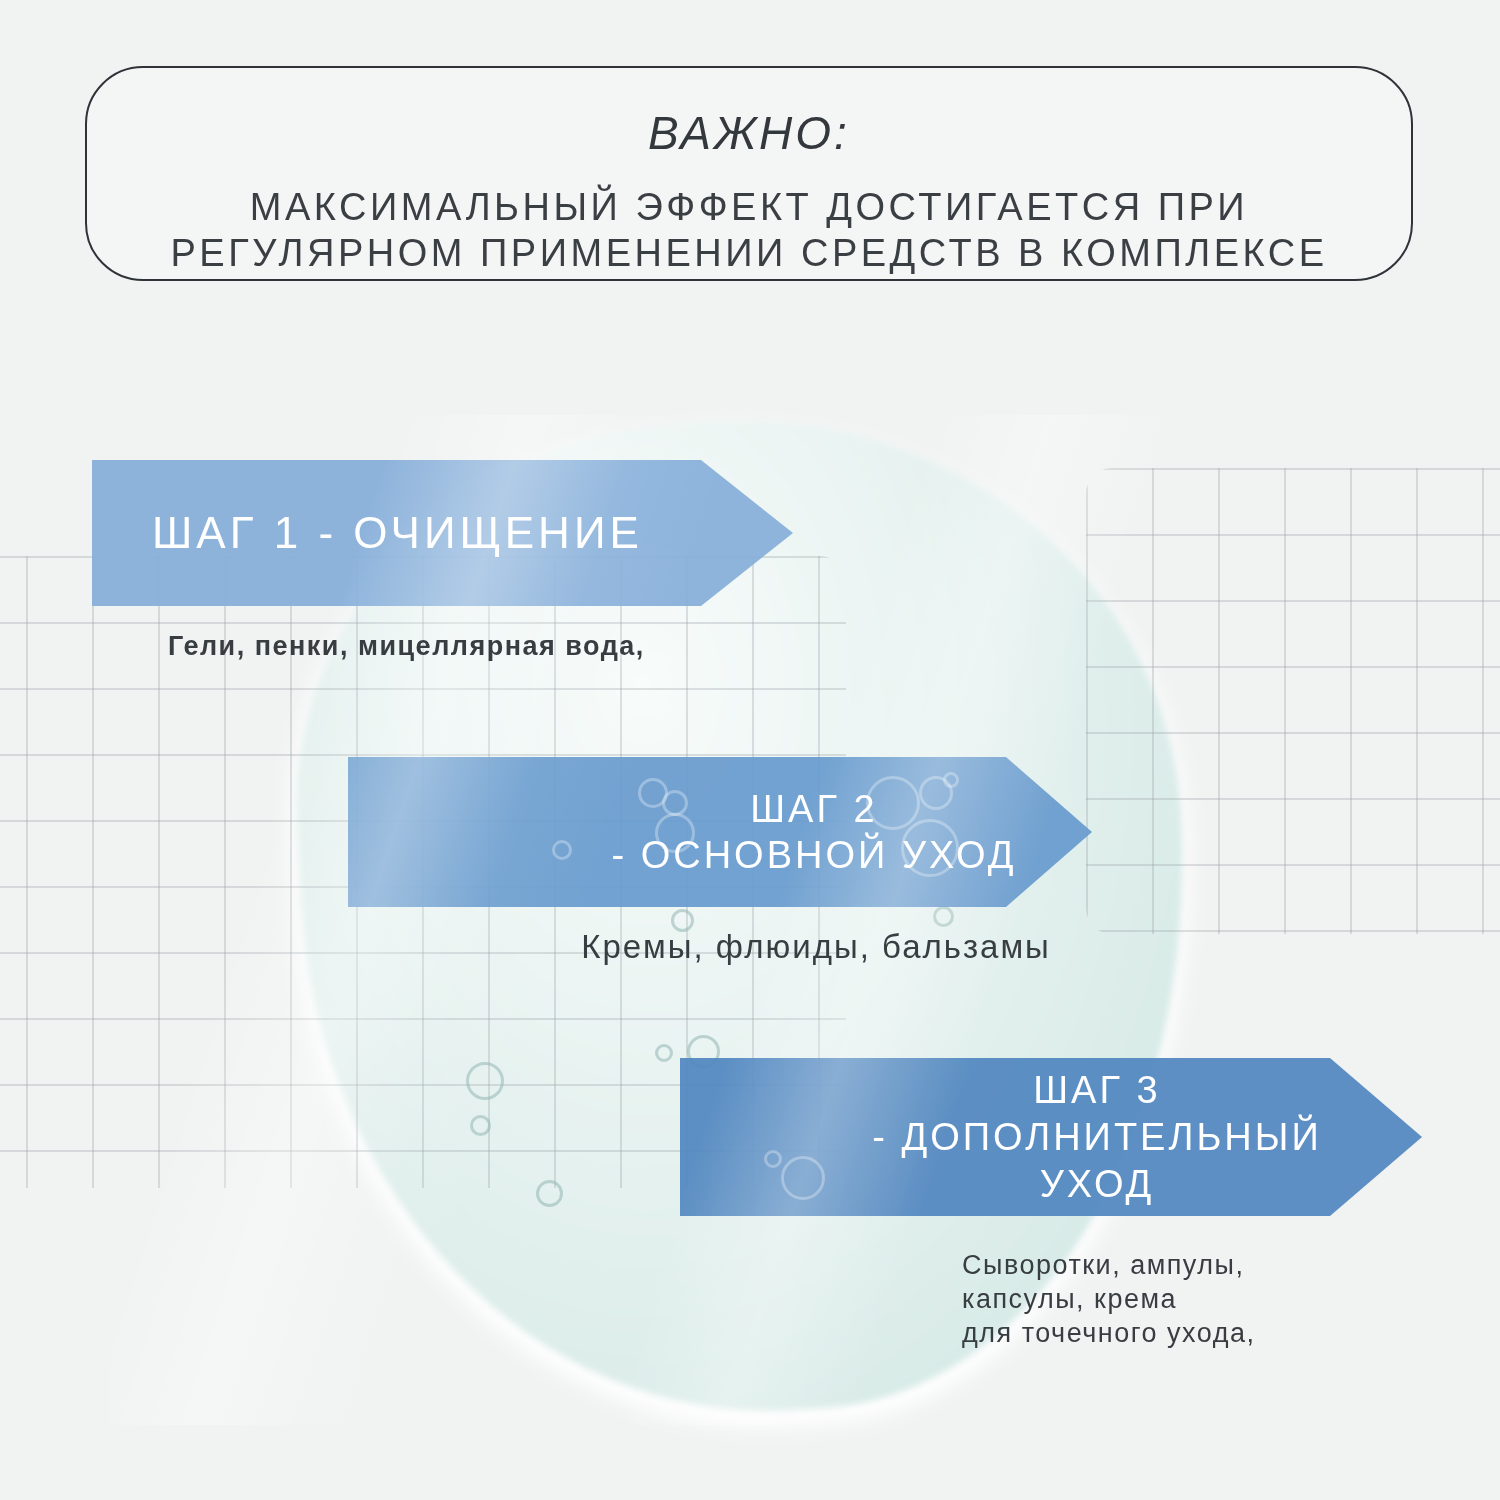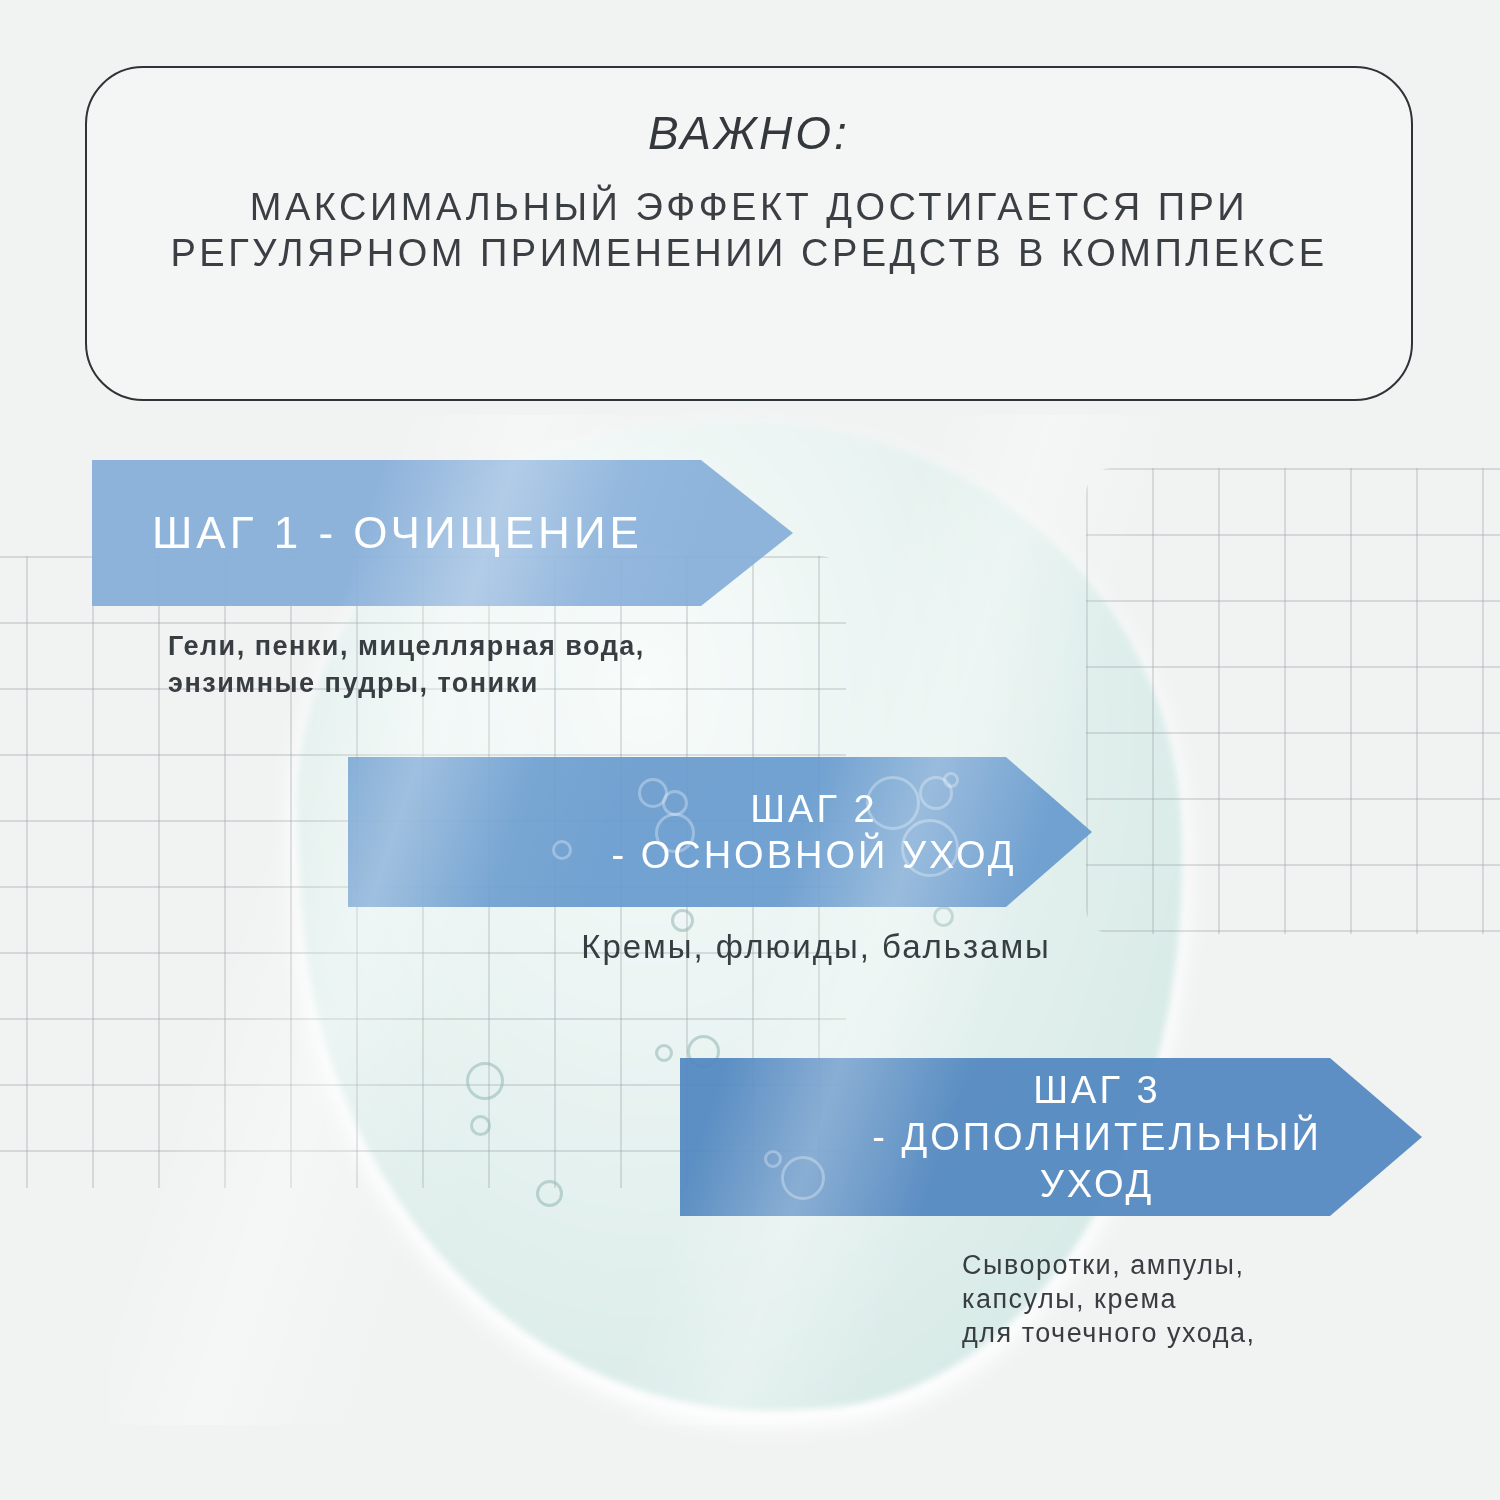"ВАЖНО:" .notice-box { height: 335px -> 215px }
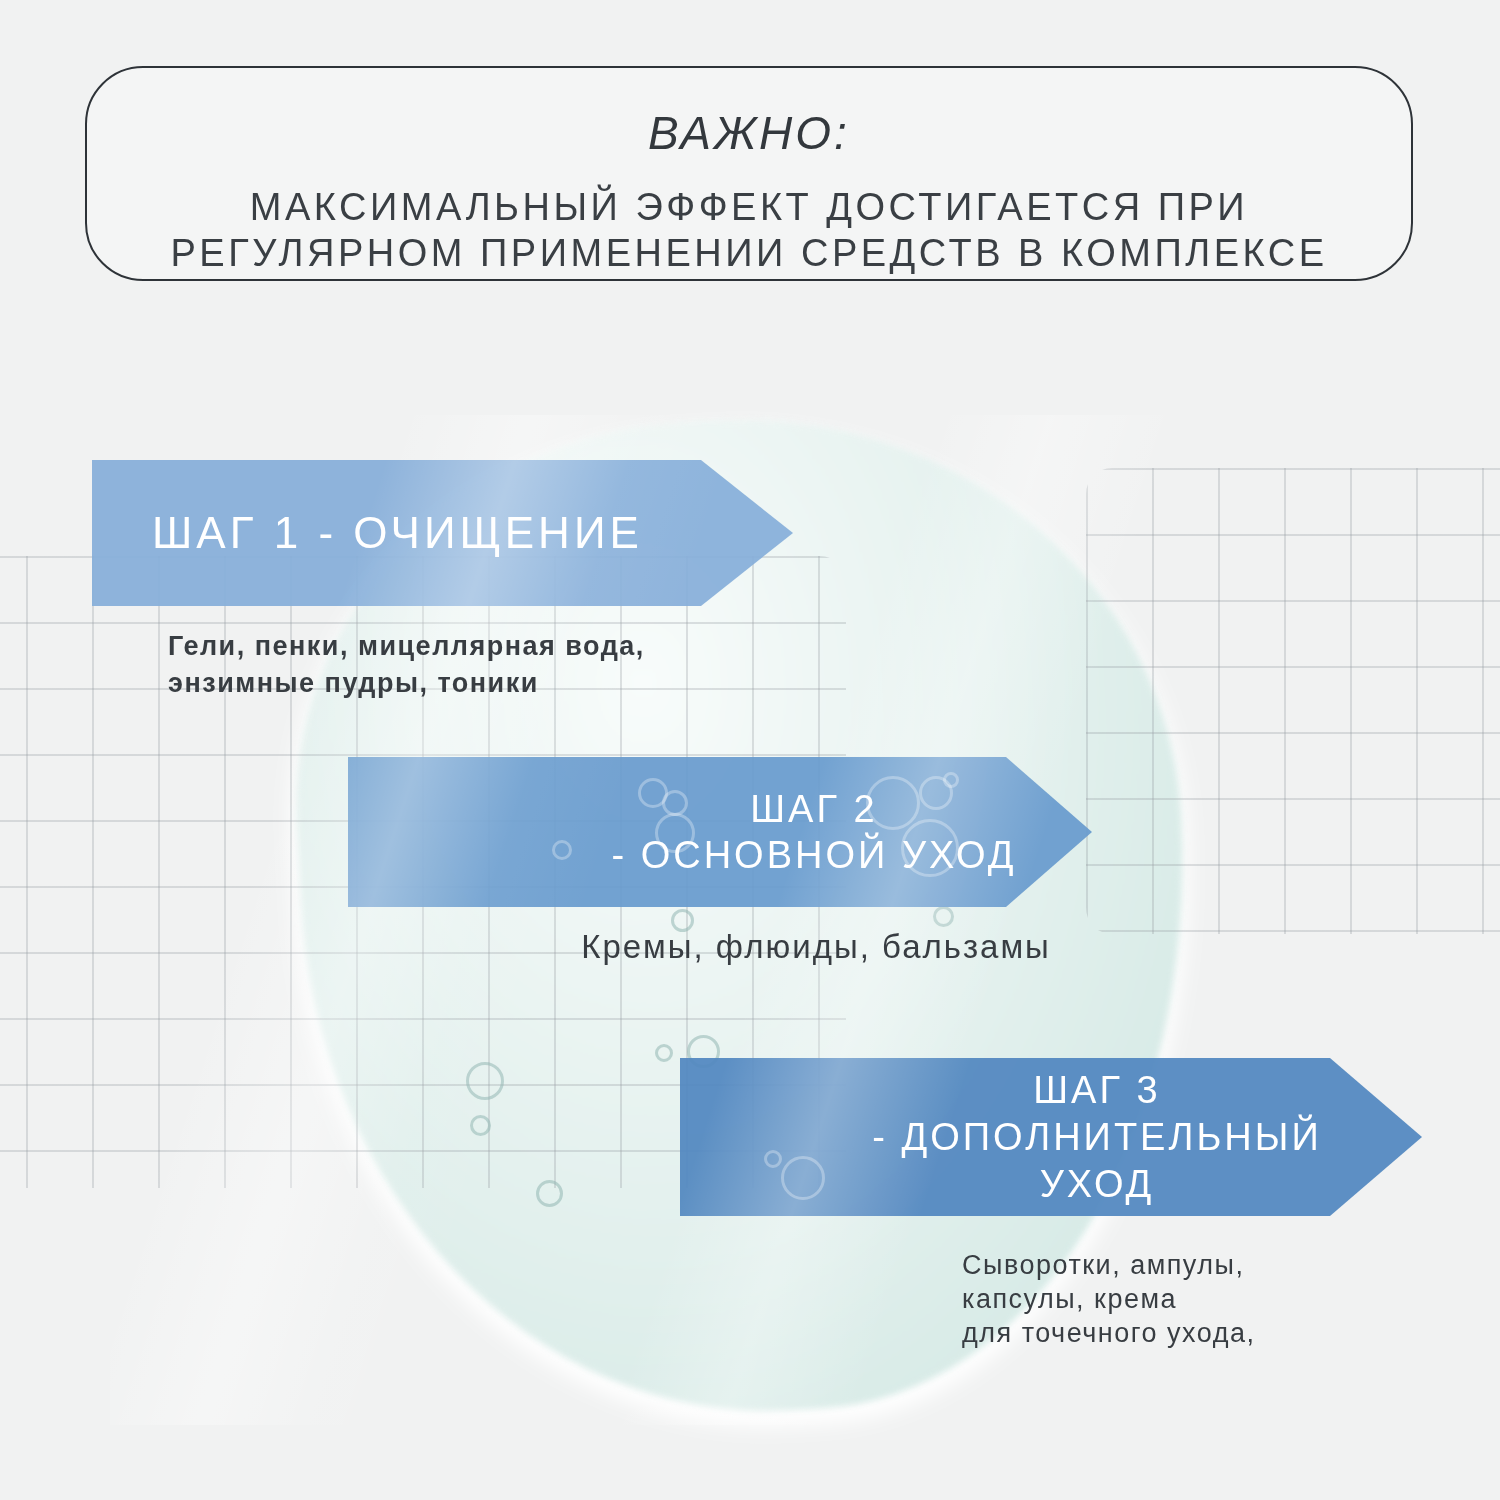"энзимные пудры, тоники" div { html: <div>энзимные пудры, тоники</div> -> none }
